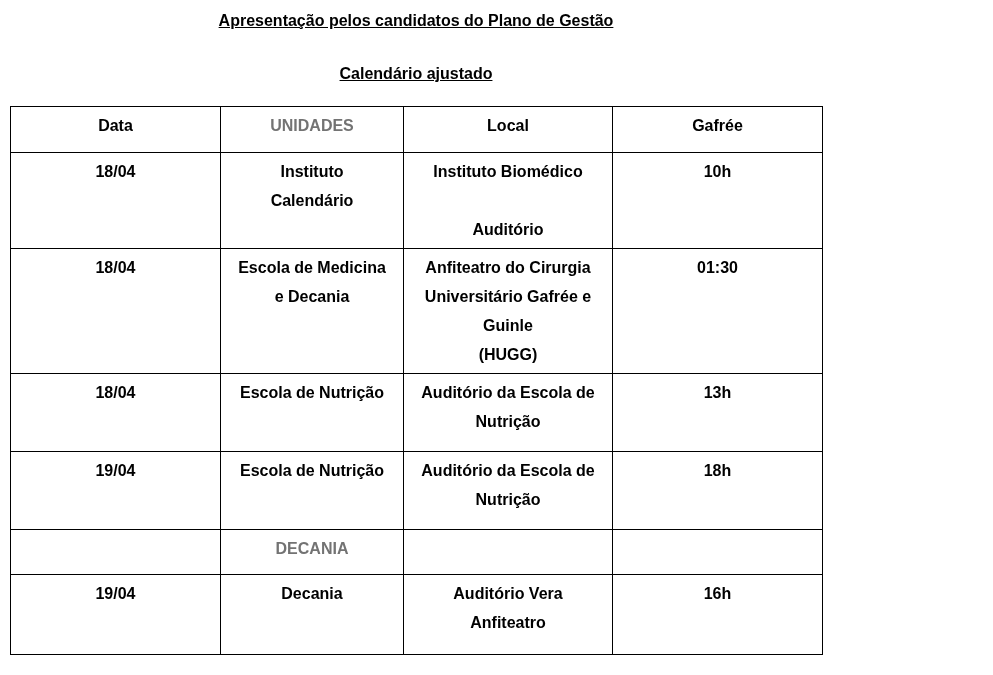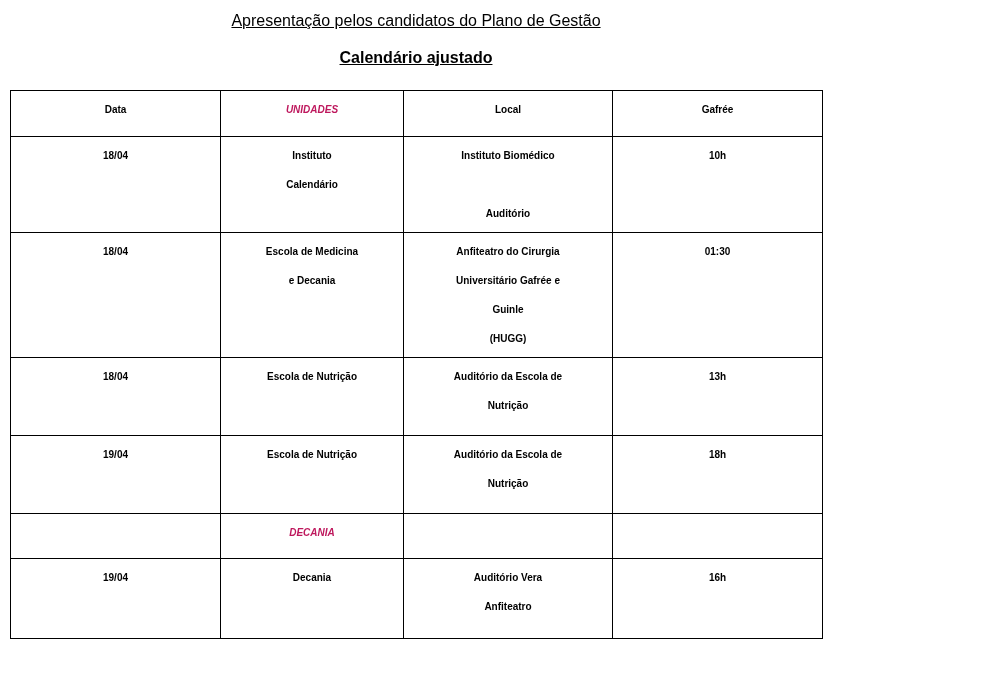"Apresentação pelos candidatos do Plano" .doc-title { font-weight: normal -> bold }
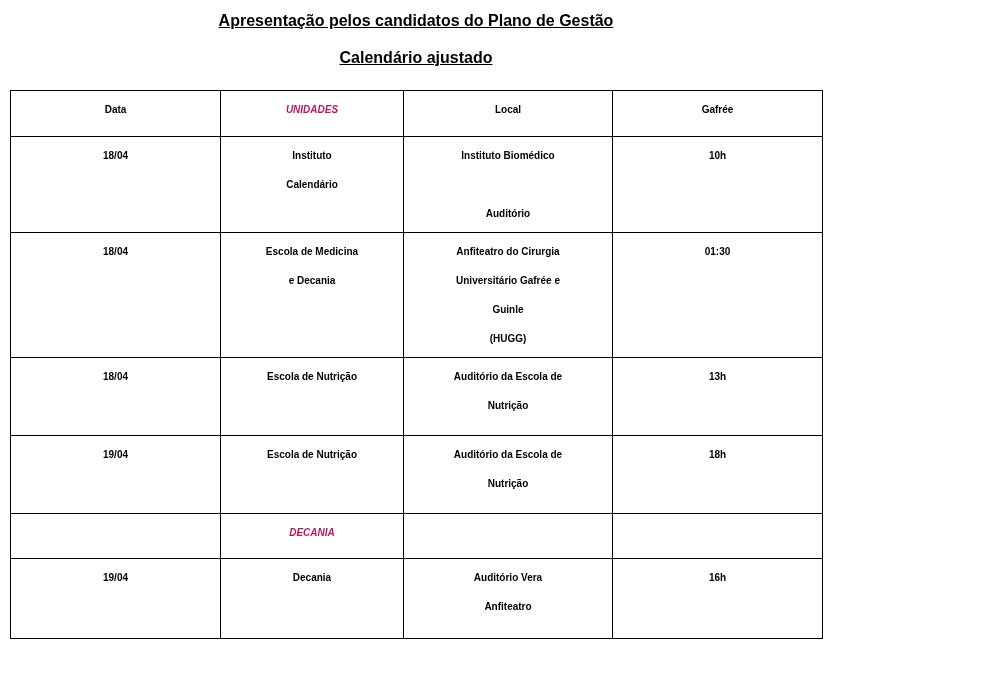"Calendário ajustado" .doc-subtitle { margin: 16px 0 22px 0 -> 32px 0 22px 0 }
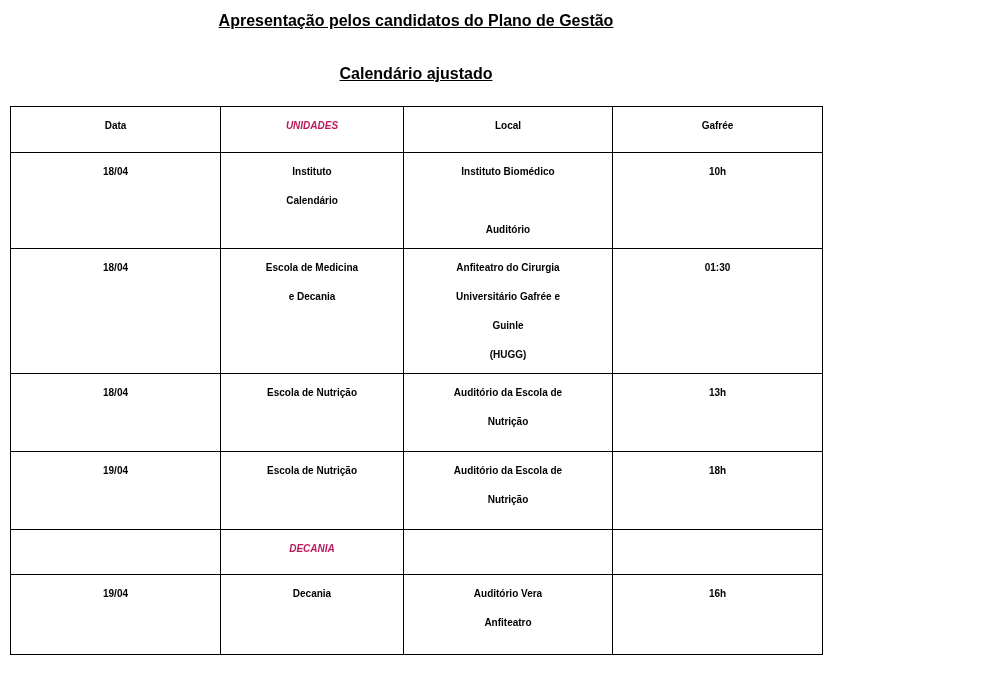"Data" table.schedule th, table.schedule td { font-size: 10px -> 16px }
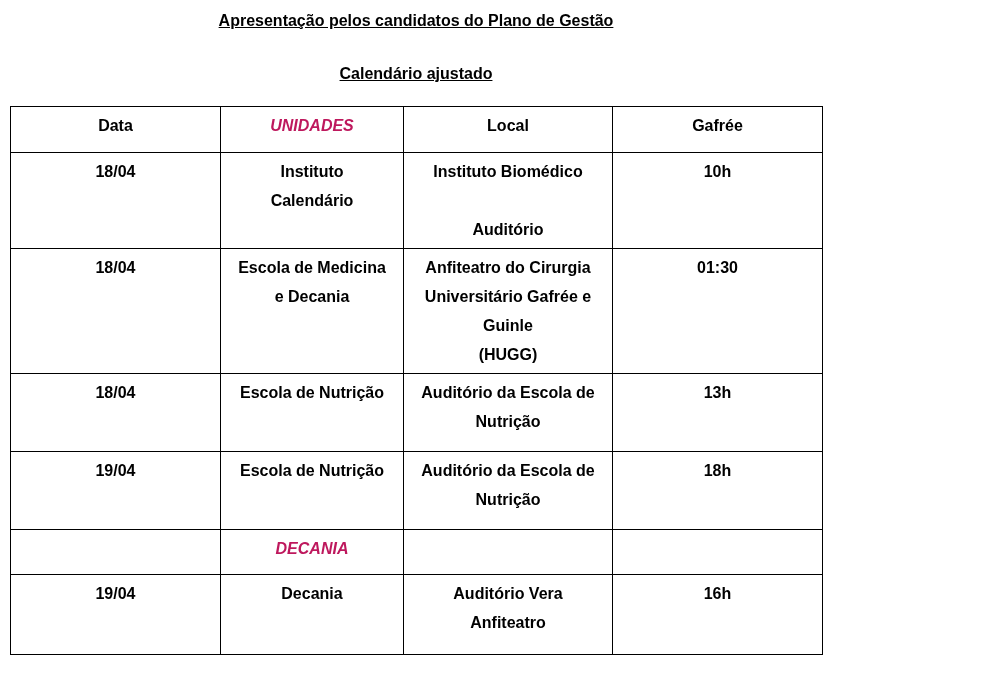"UNIDADES" .red { color: #be185d -> #737373; font-style: italic -> none }
